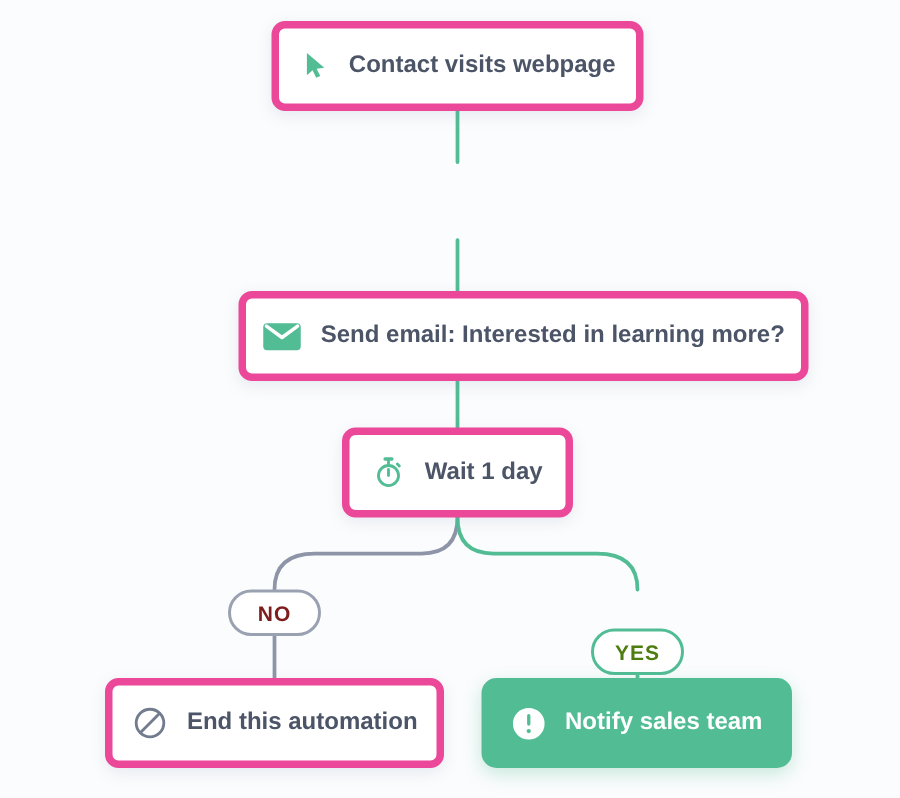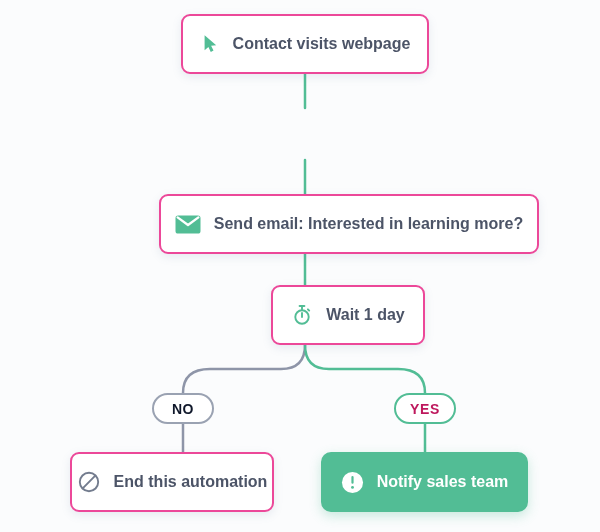"Contact visits webpage" .node { border: 2px solid #ec4899 -> 5px solid #ec4899 }
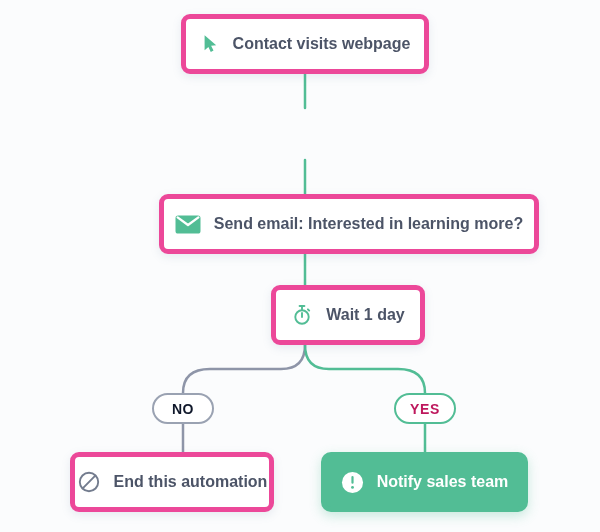"Wait 1 day" .n-wait2 { margin-left: 43px -> none }
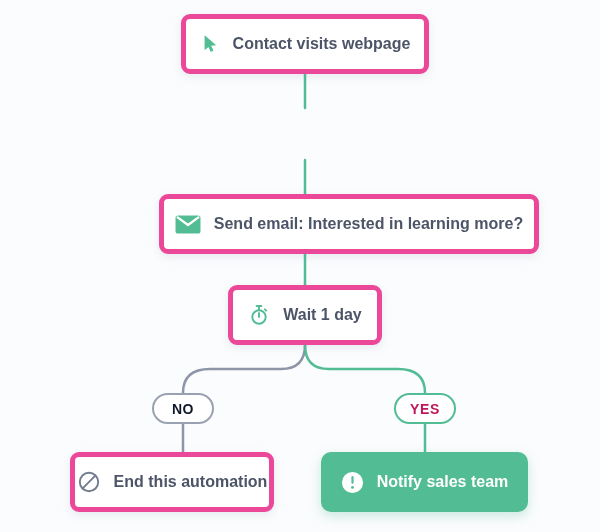"NO" .pill.no { color: #0f172a -> #7f1d1d }
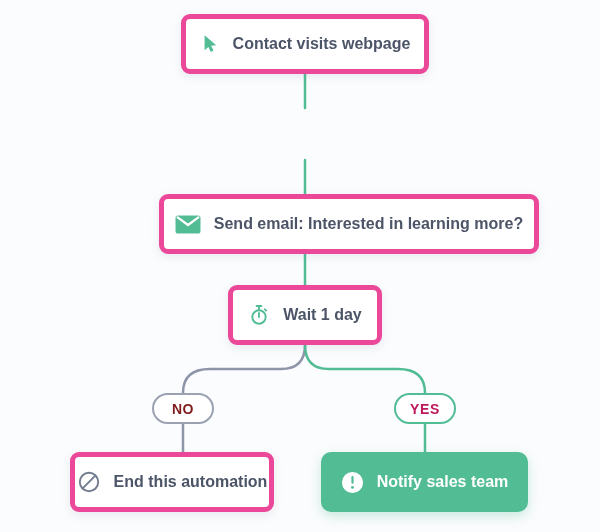"YES" .pill.yes { color: #be185d -> #4d7c0f; margin-top: none -> 26px }
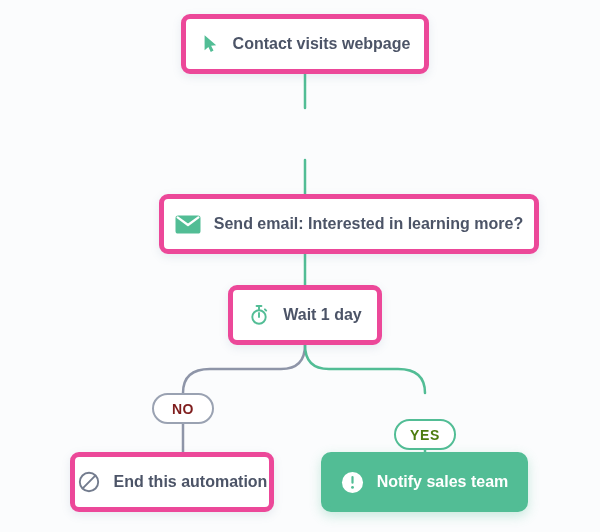"End this automation" .n-end { width: 204px -> 226px }
